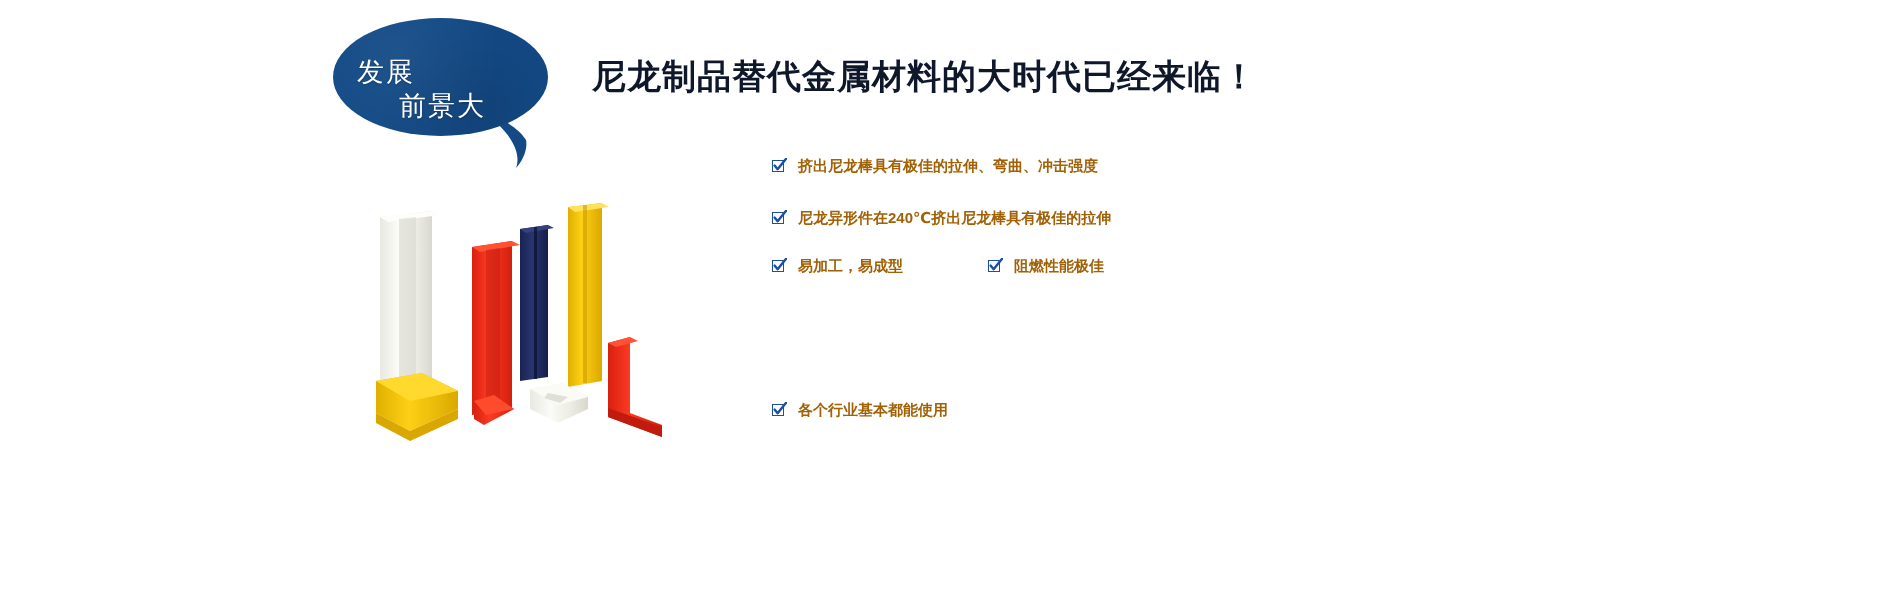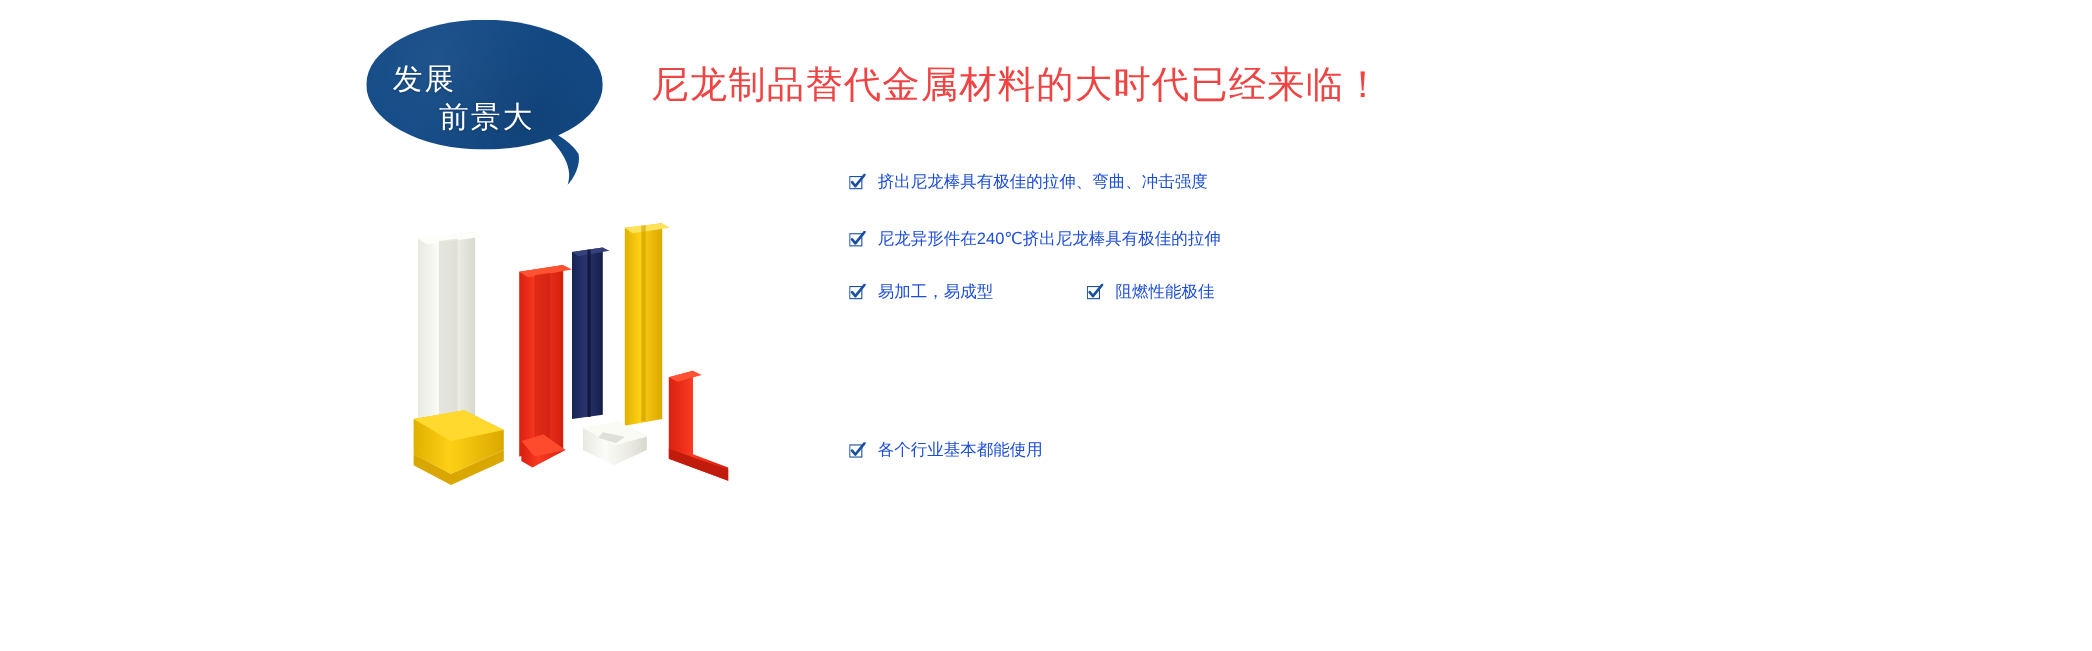"尼龙制品替代金属材料的大时代已经来临！" #headline { color: #ef4444 -> #0f172a; font-weight: 400 -> 700 }
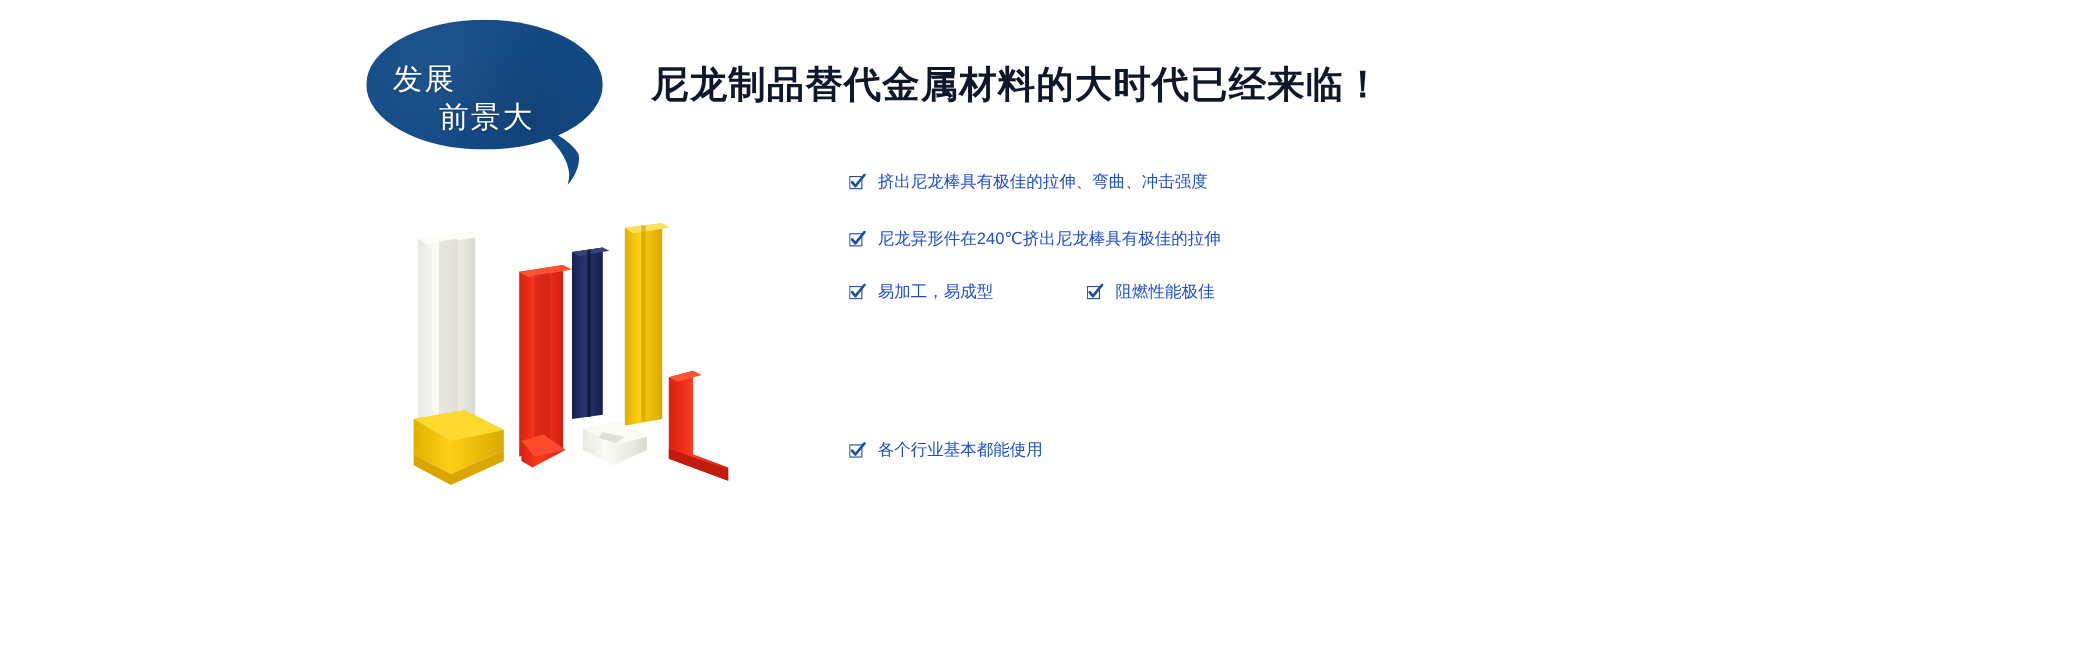"挤出尼龙棒具有极佳的拉伸、弯曲、冲击强度" .feat-text { color: #1d4ed8 -> #a16207; font-weight: none -> bold }
